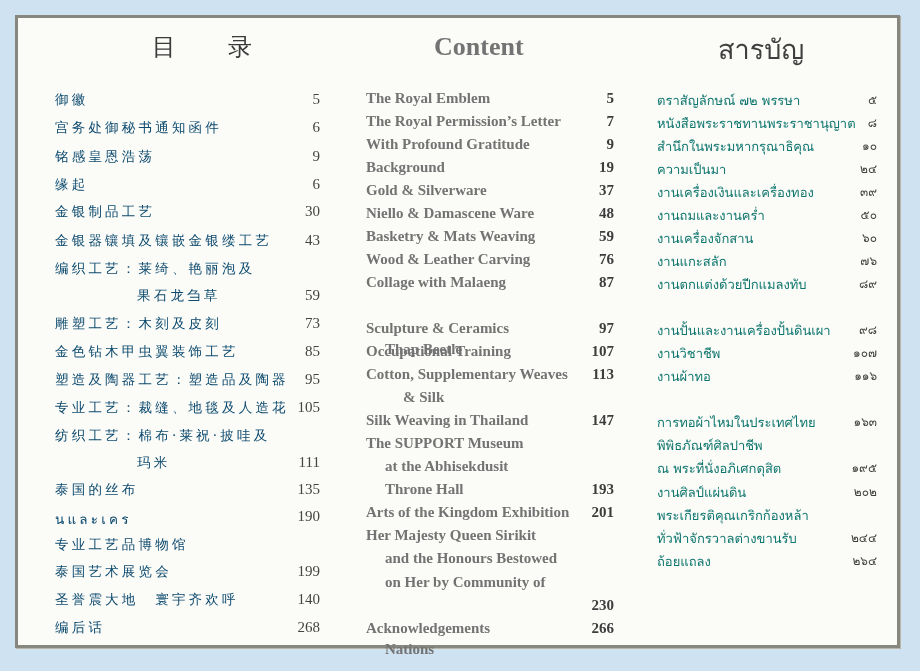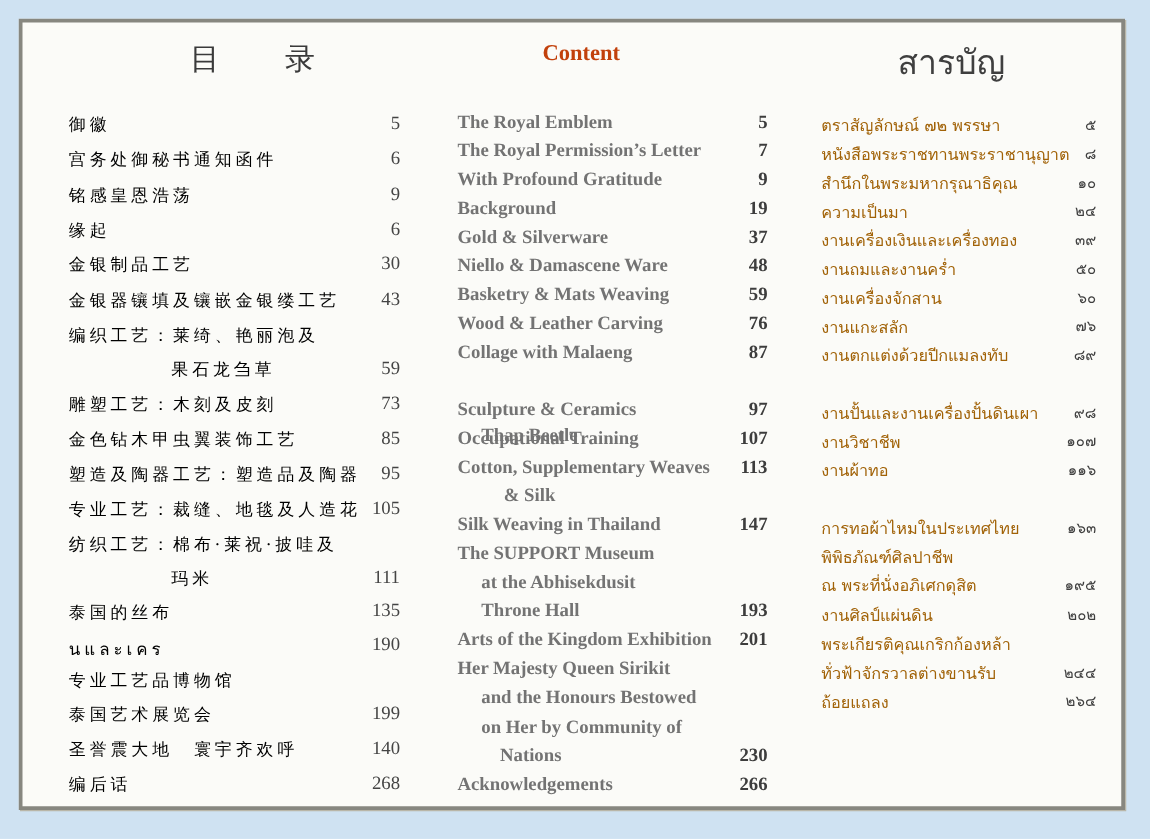"Content" .title-en { color: #c2410c -> #737373; font-size: 18px -> 26px }
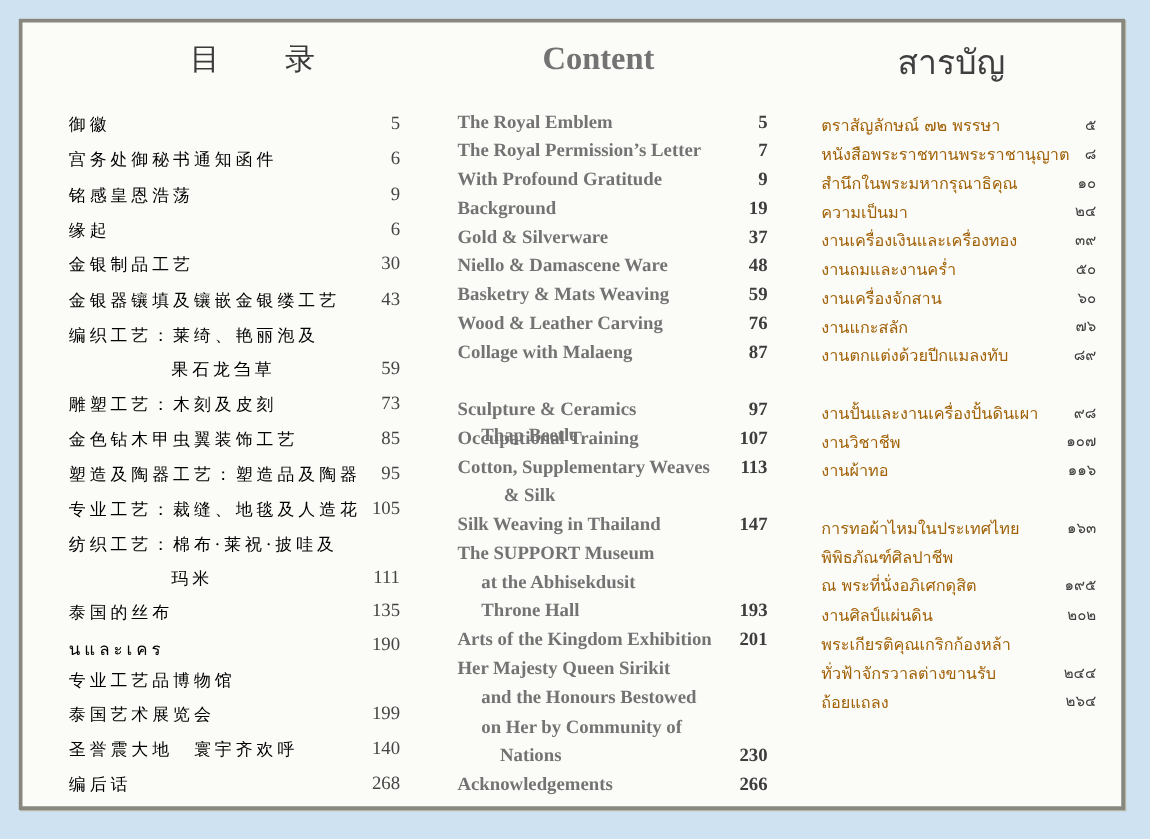"御徽" .zh .label { color: #000000 -> #0c4a6e }
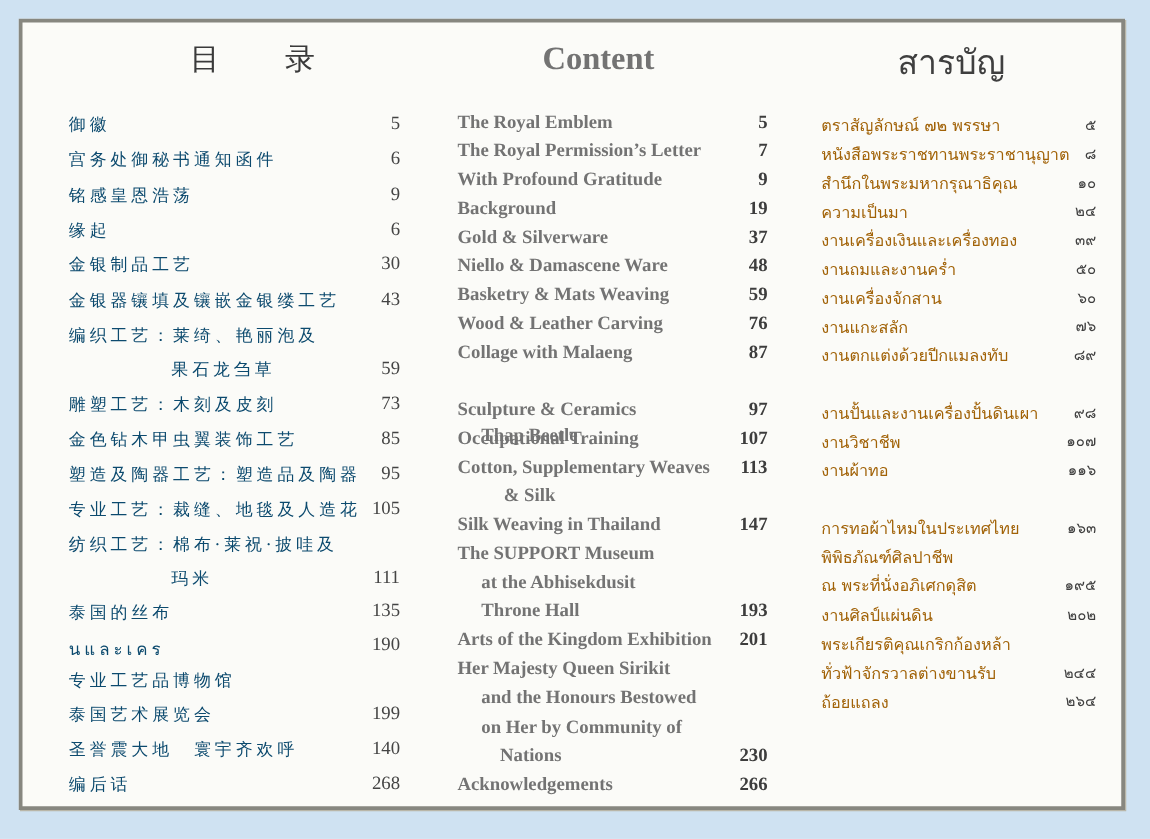"ตราสัญลักษณ์ ๗๒ พรรษา" .th .label { color: #a16207 -> #0f766e }
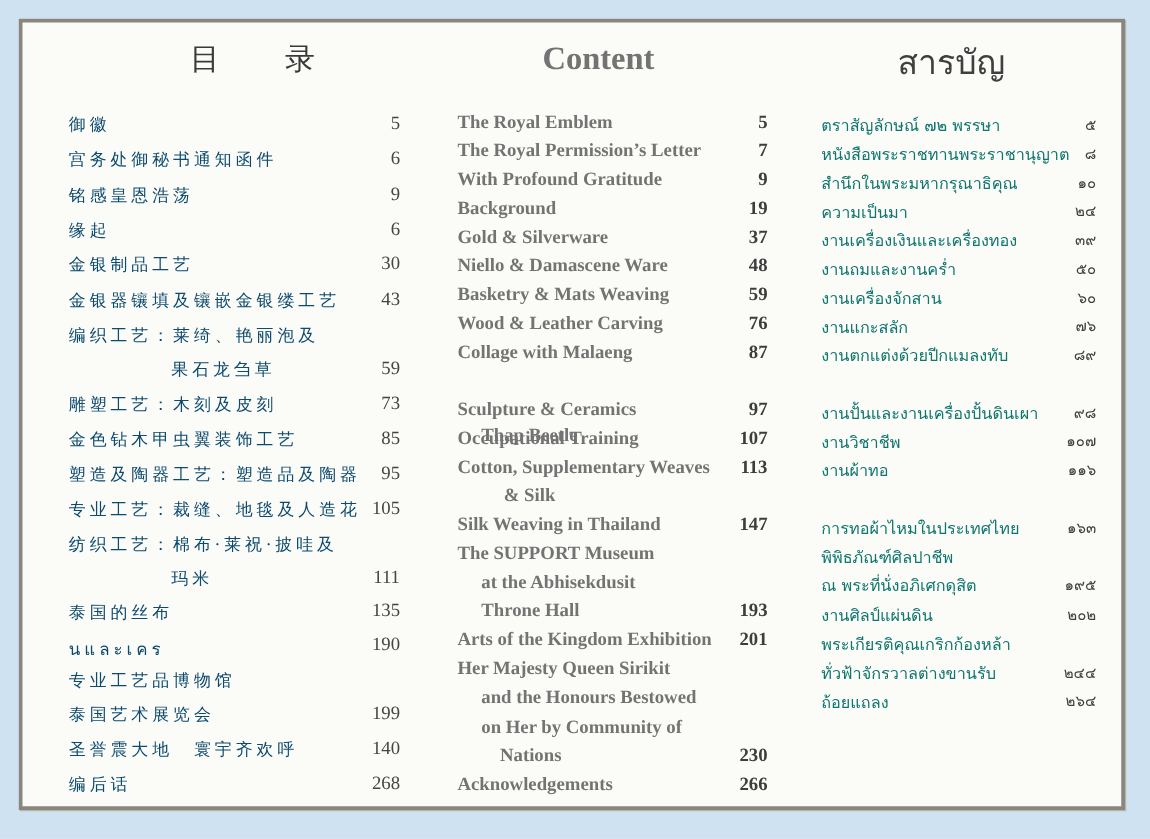"Nations" span.label { left: 34px -> 19px; margin-top: none -> 44px }
